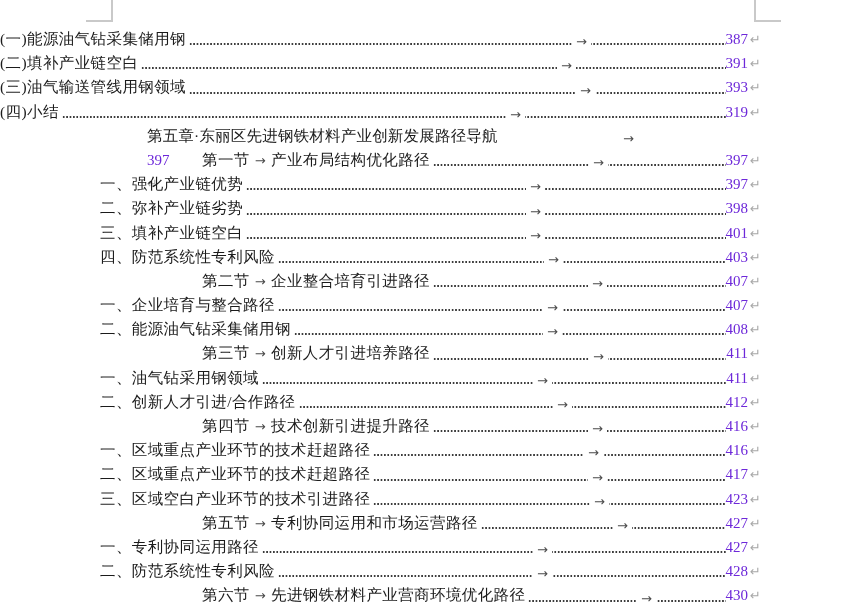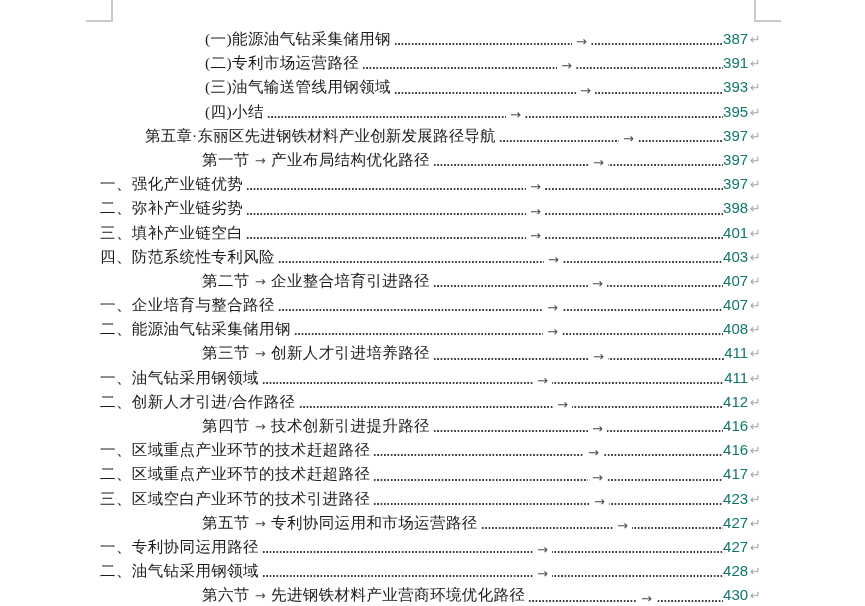"(一)能源油气钻采集储用钢" .level-paren { padding-left: 205px -> none }
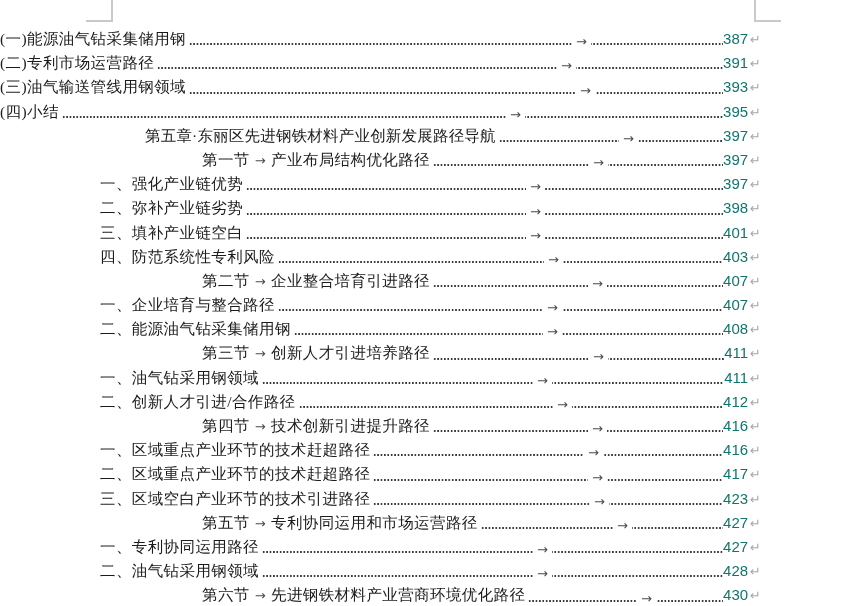"387" .page-num { color: #0f766e -> #6d28d9; font-family: Liberation Sans, sans-serif -> Liberation Serif, serif }
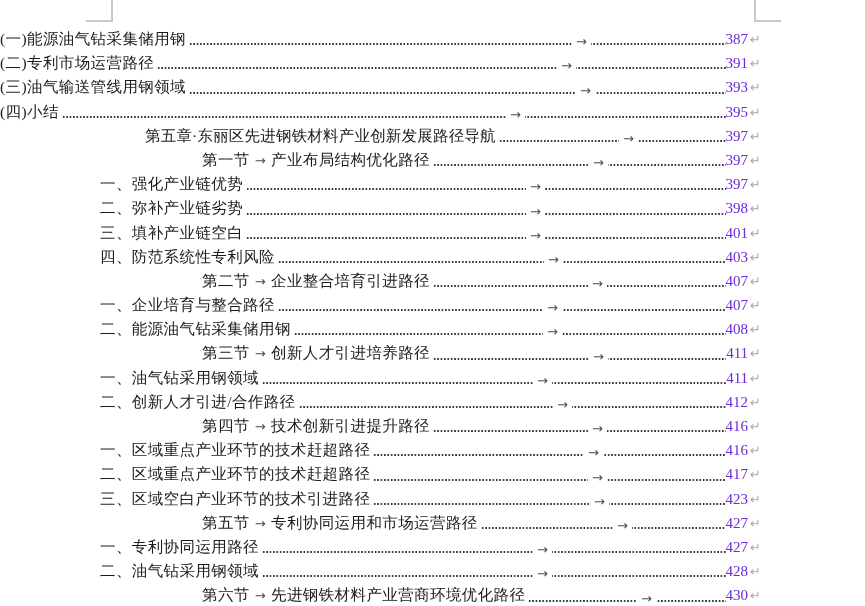"(二)专利市场运营路径" span.title { text: 专利市场运营路径 -> 填补产业链空白 }
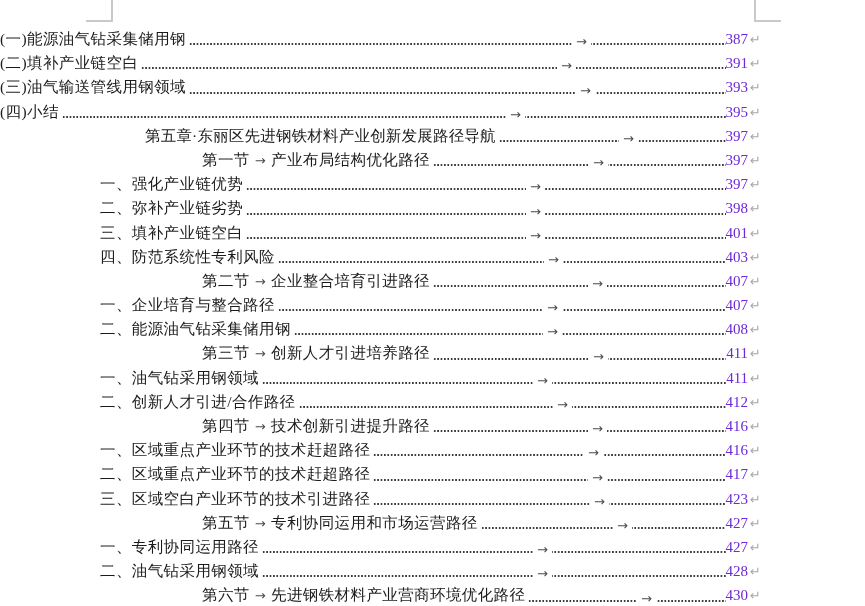"395" span.page-num { text: 395 -> 319 }
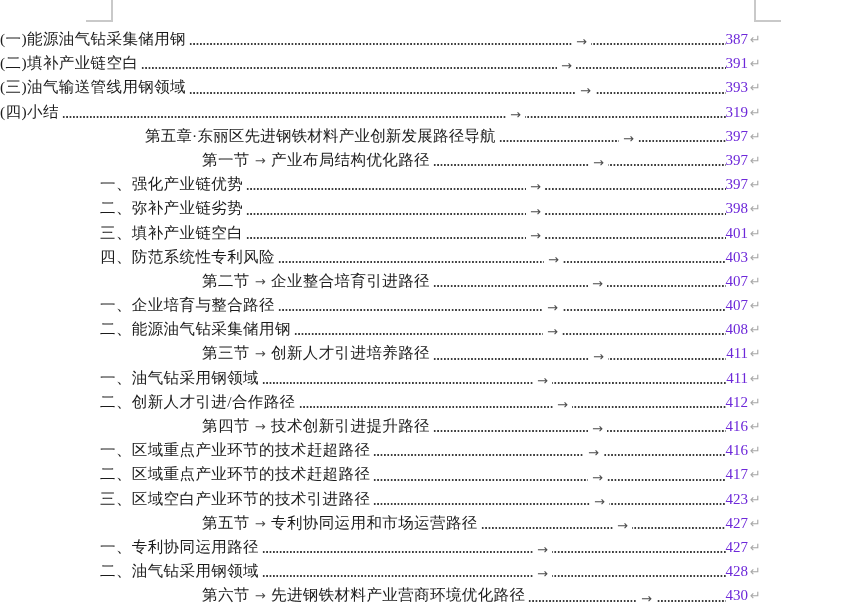"第五章·东丽区先进钢铁材料产业创新发展路径导航" .level-chapter { flex-direction: none -> column }
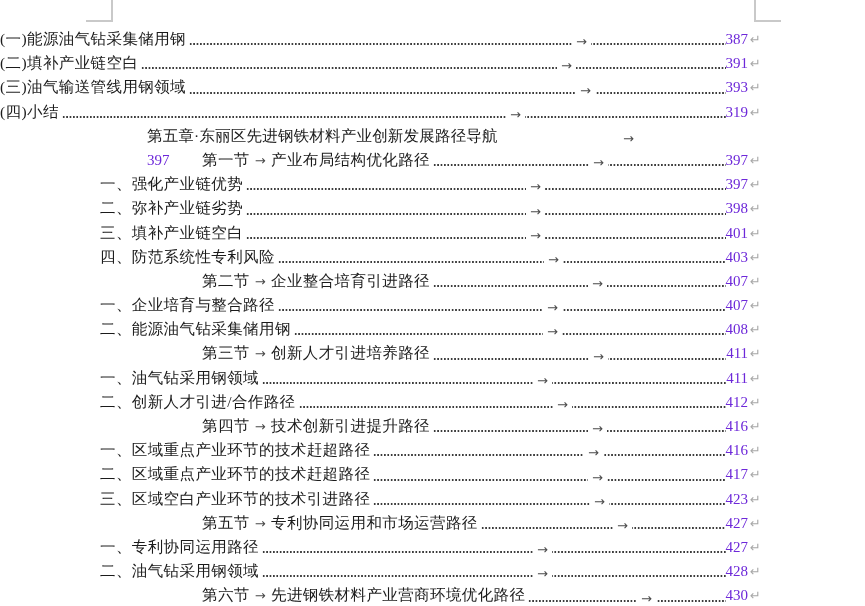"二、油气钻采用钢领域" span.title { text: 油气钻采用钢领域 -> 防范系统性专利风险 }
